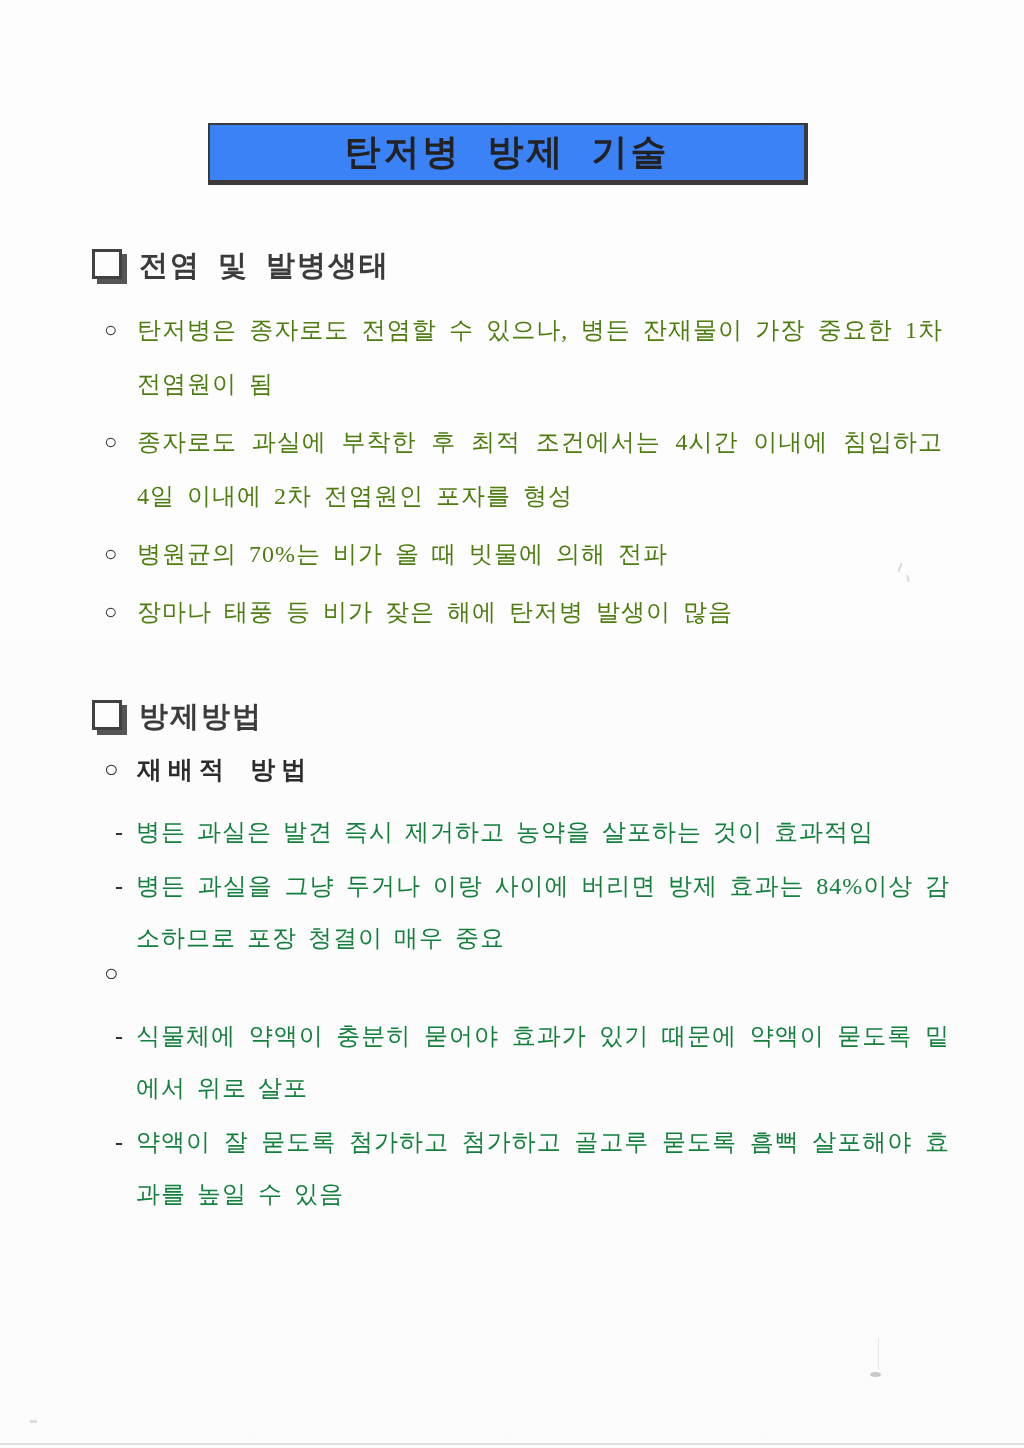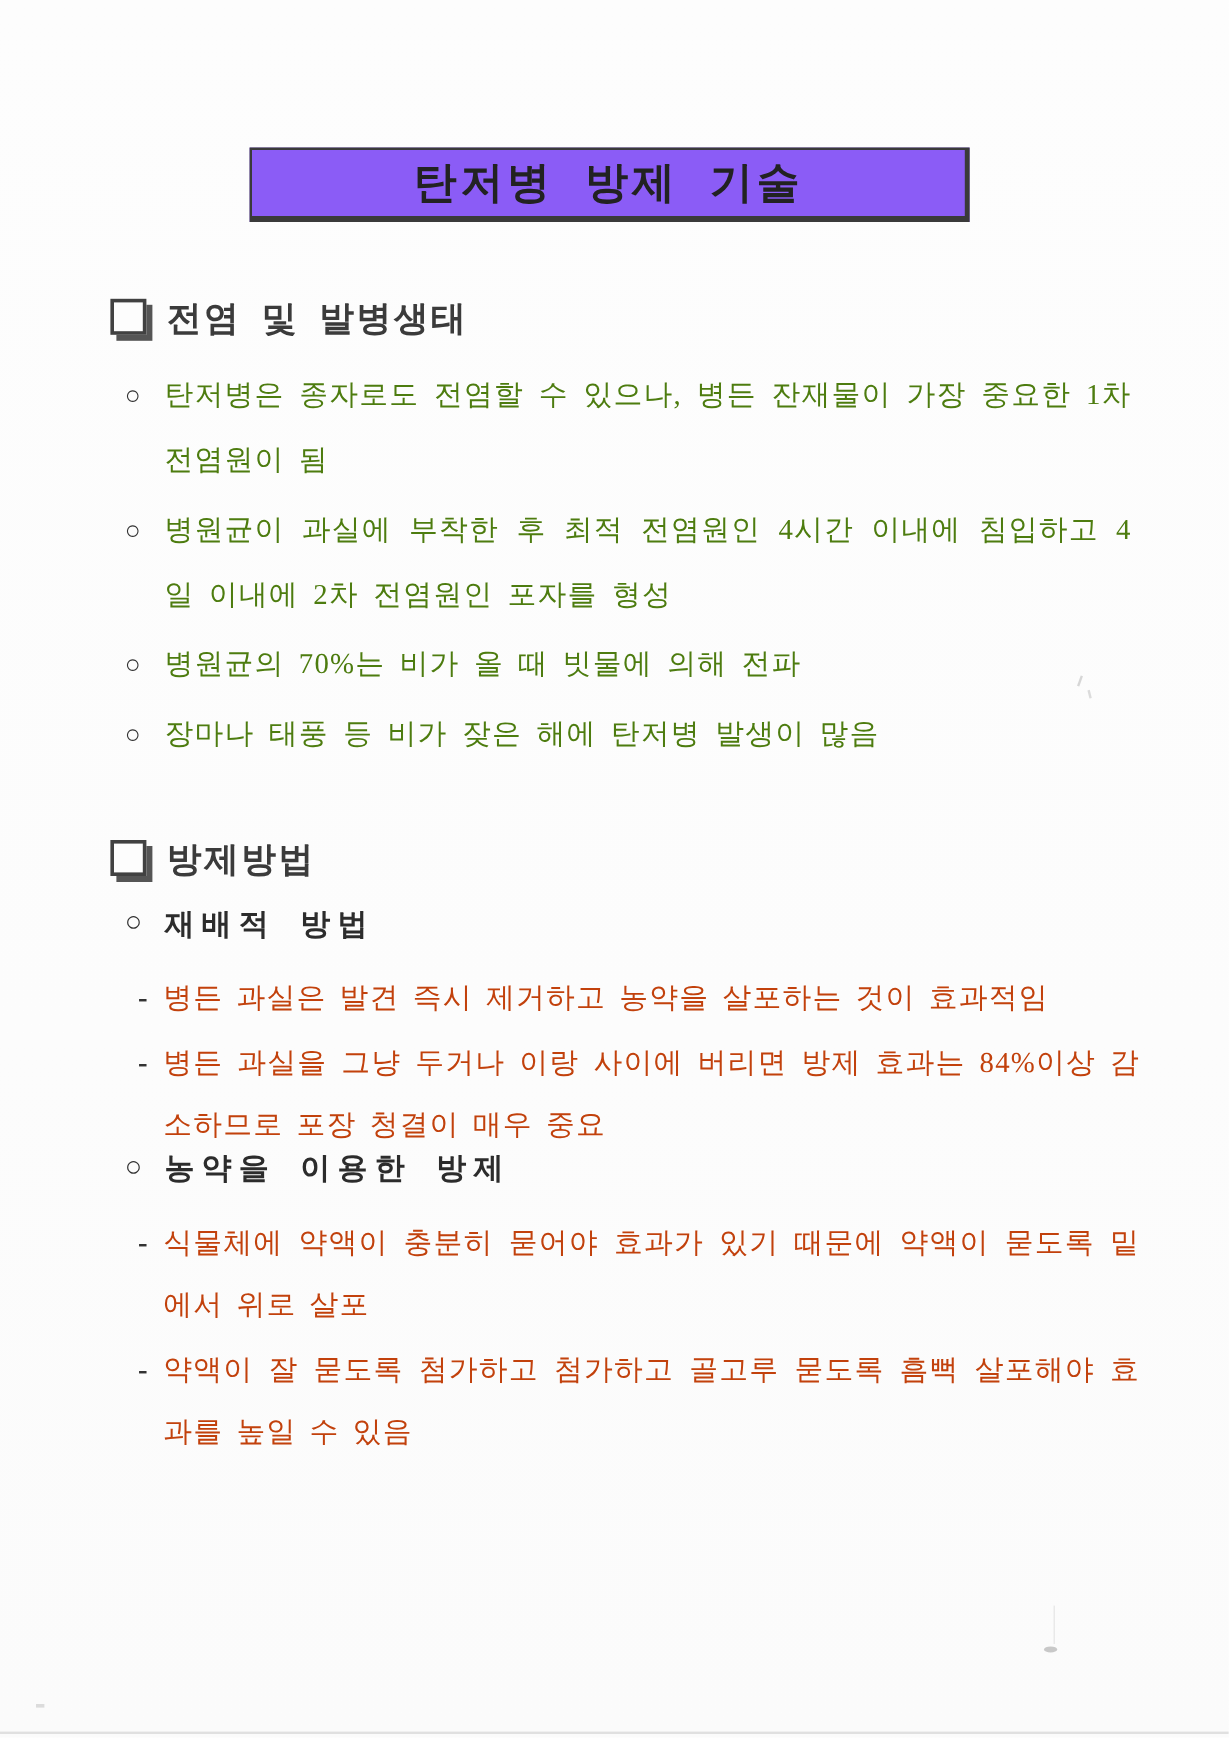"탄저병 방제 기술" .title-box { background: #8b5cf6 -> #3b82f6 }
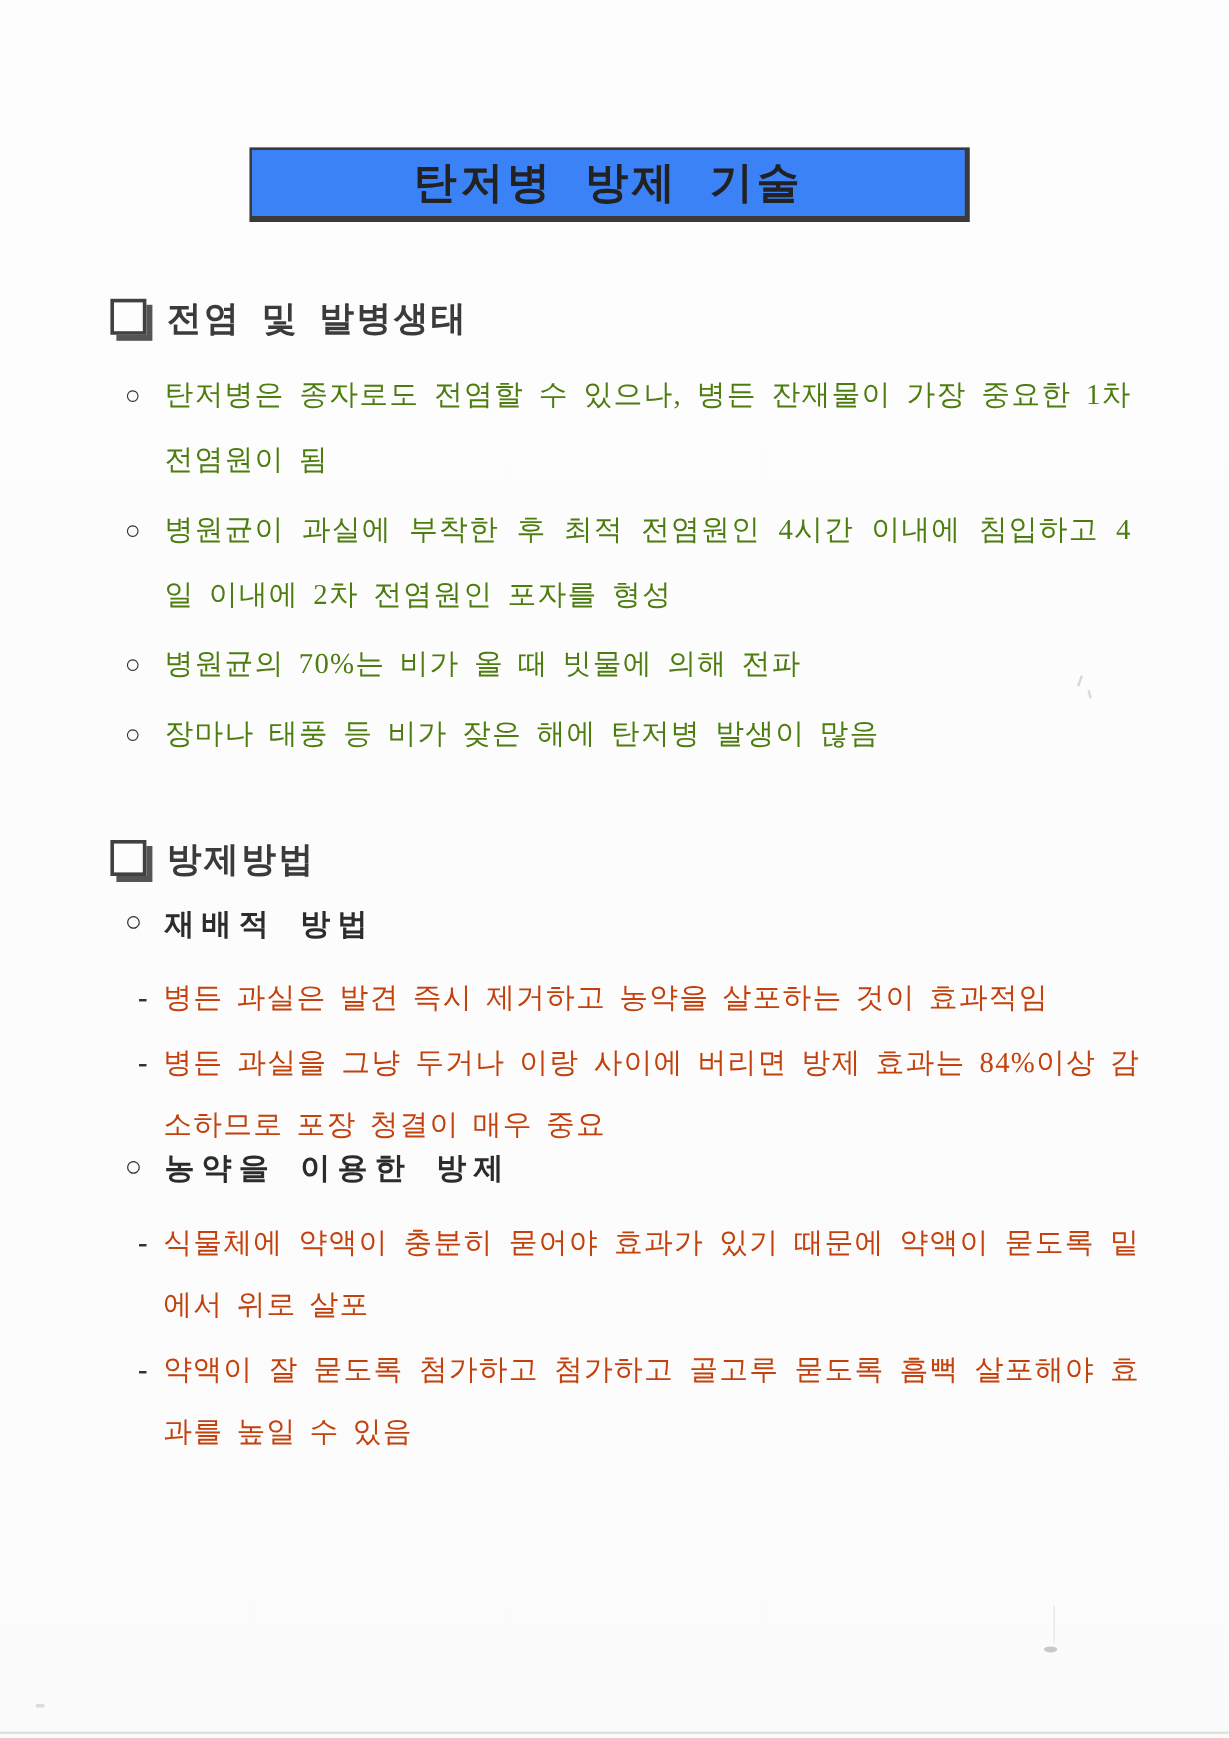"병원균이 과실에 부착한 후 최적" p { text: 병원균이 과실에 부착한 후 최적 전염원인 -> 종자로도 과실에 부착한 후 최적 조건에서는 }
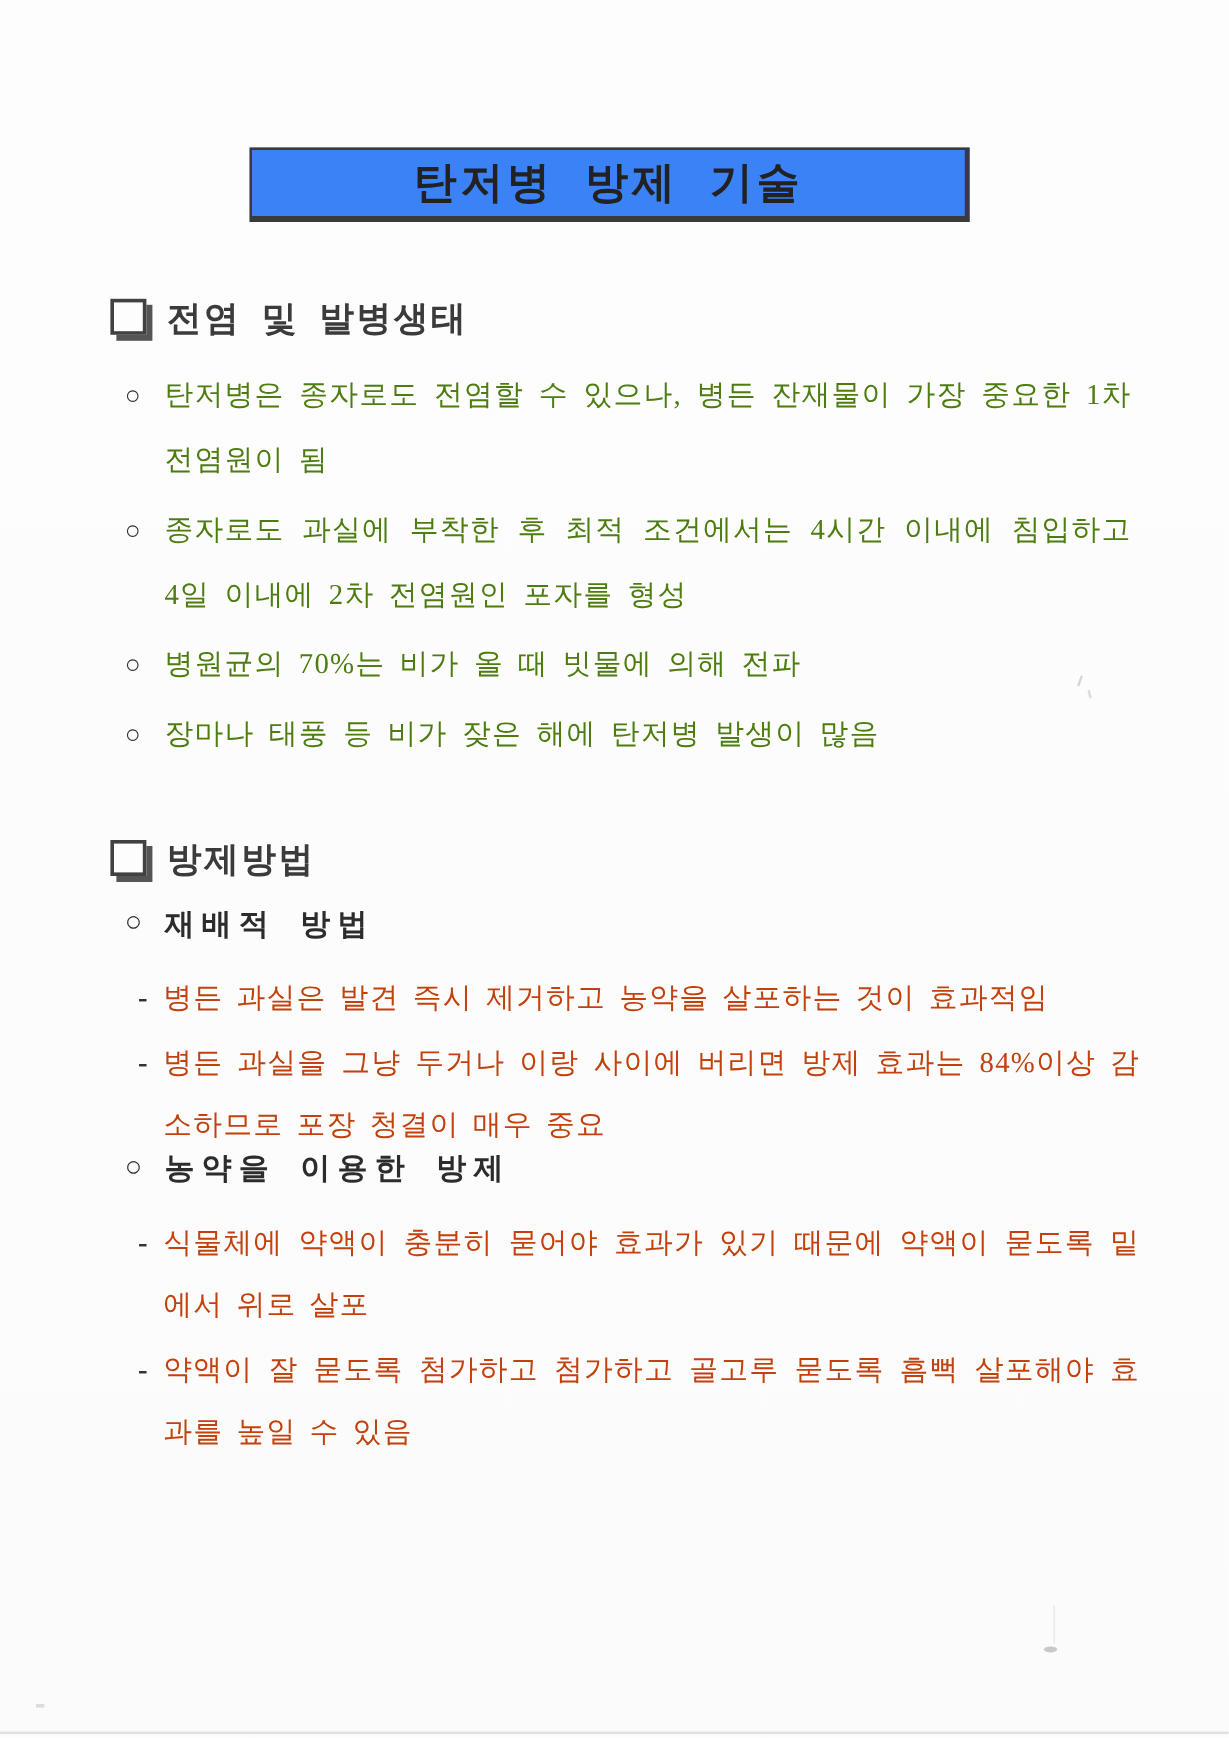"병든 과실은 발견 즉시 제거하고" .dash-item p { color: #c2410c -> #15803d }
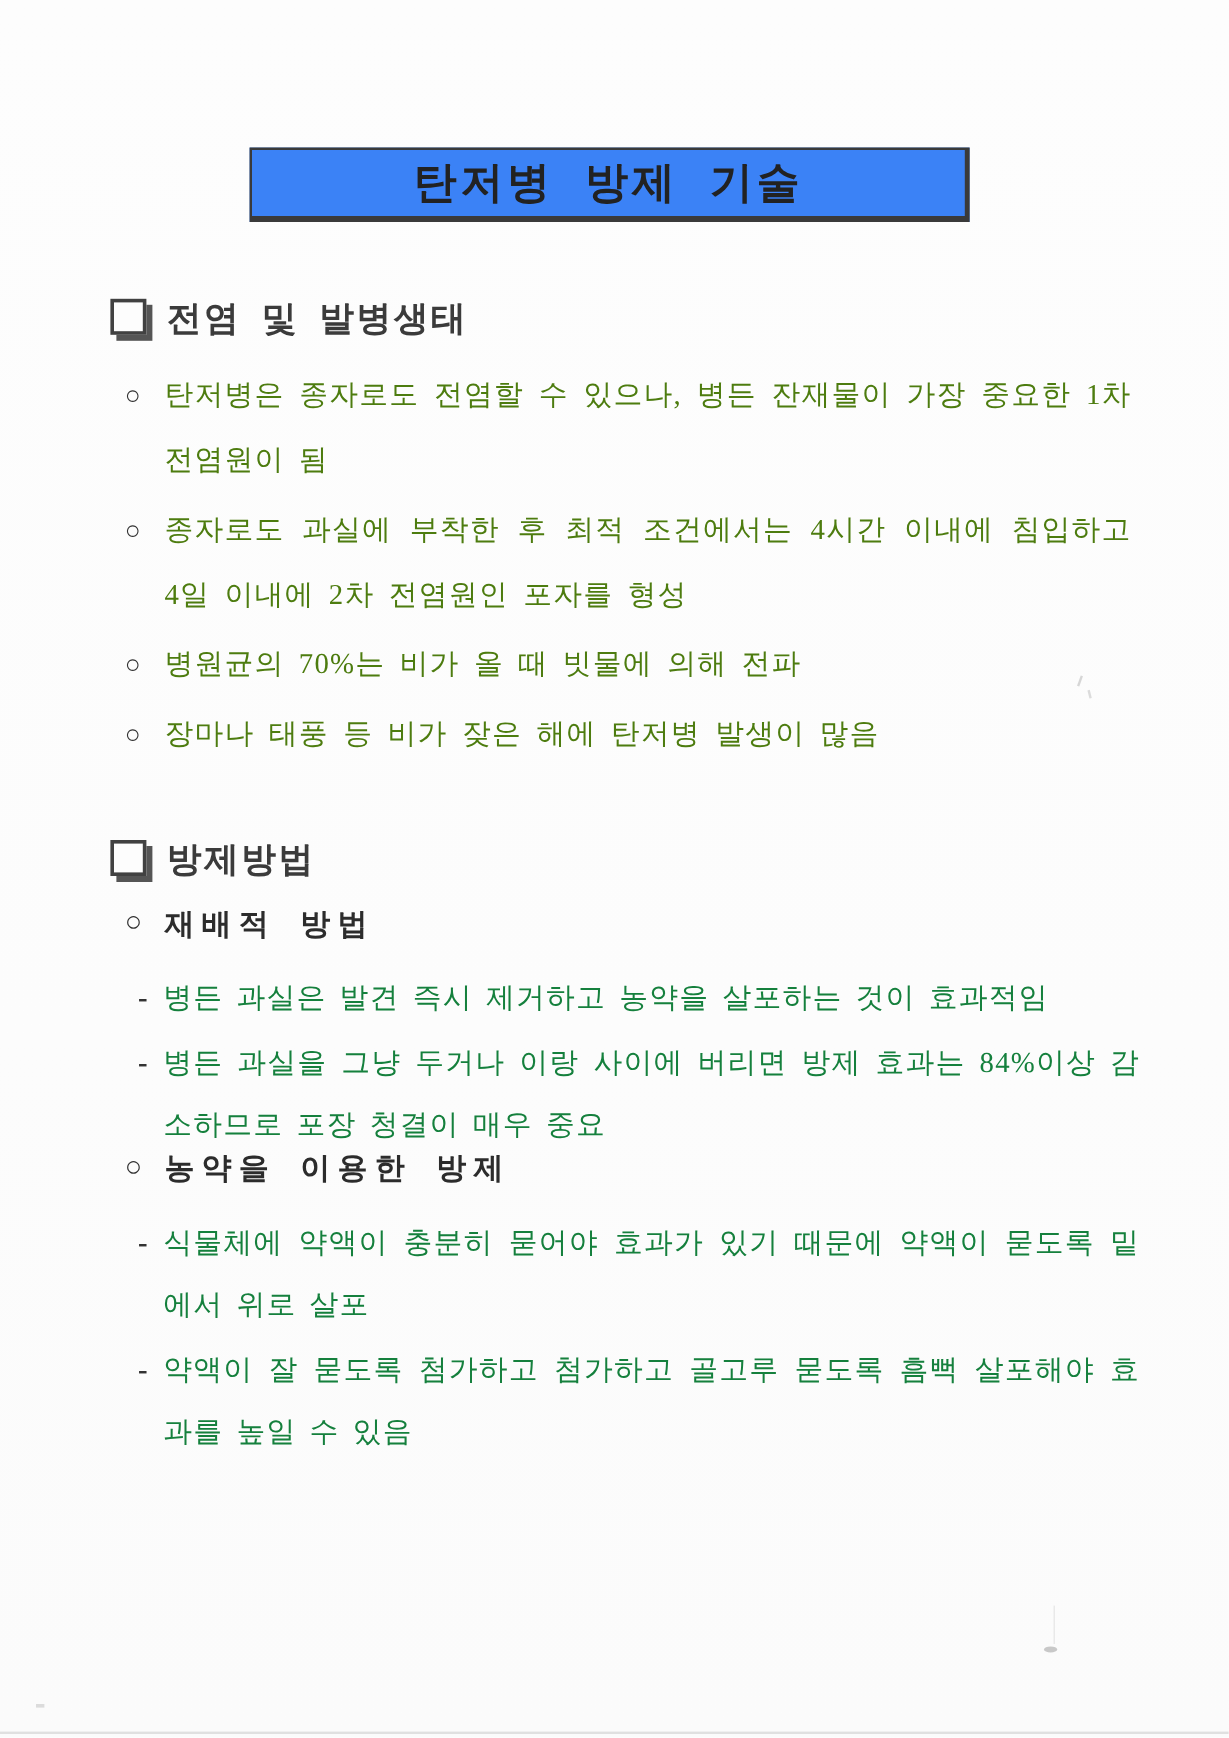"농약을 이용한 방제" span { html: <span>농약을 이용한 방제</span> -> none }
